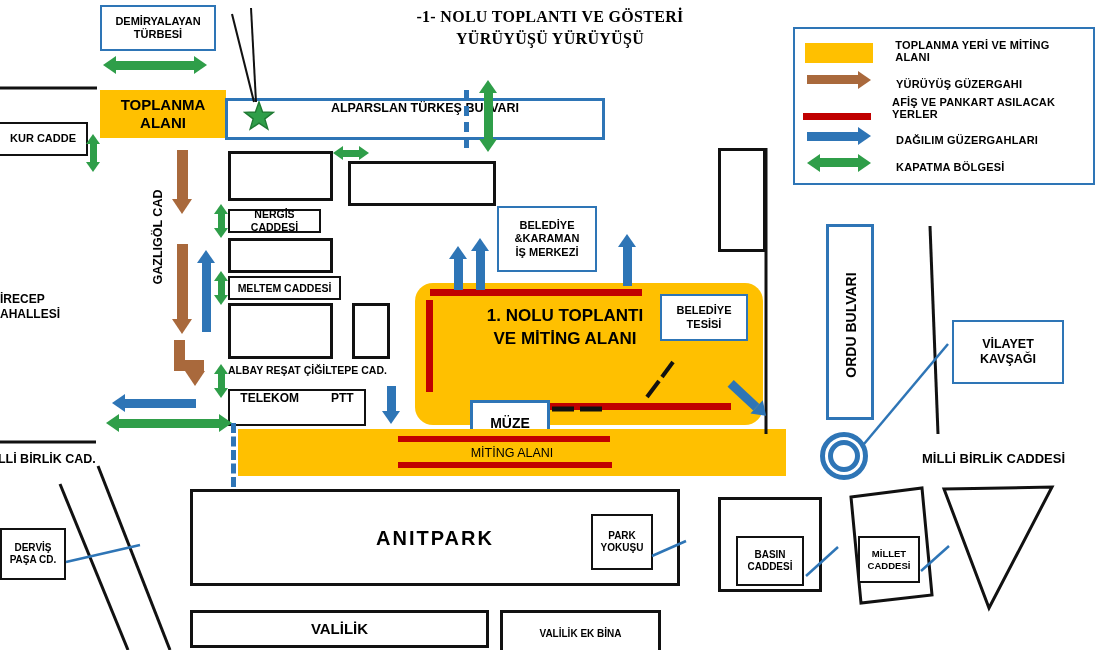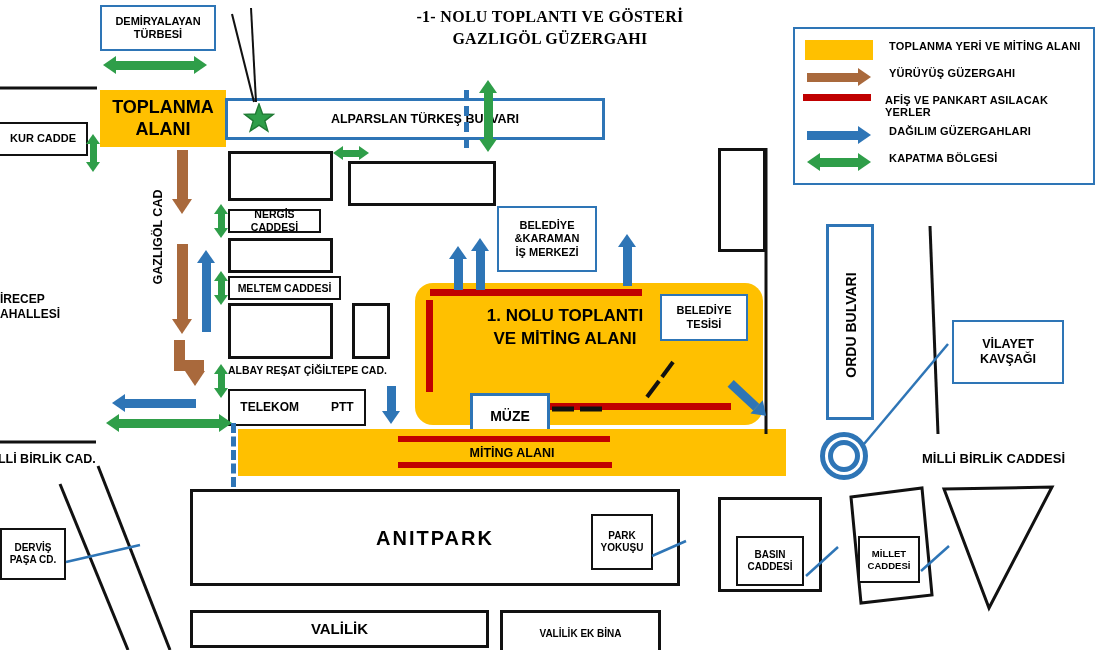"DEMİRYALAYAN" .box { align-items: center -> none }
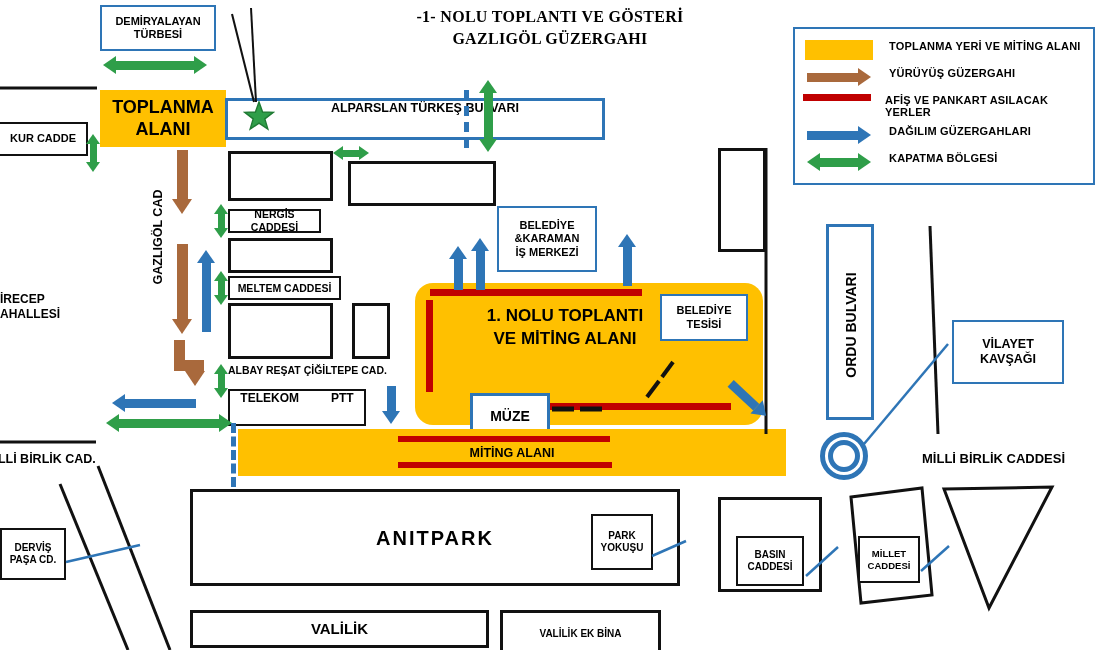"GAZLIGÖL GÜZERGAHI" div { text: GAZLIGÖL GÜZERGAHI -> YÜRÜYÜŞÜ YÜRÜYÜŞÜ }
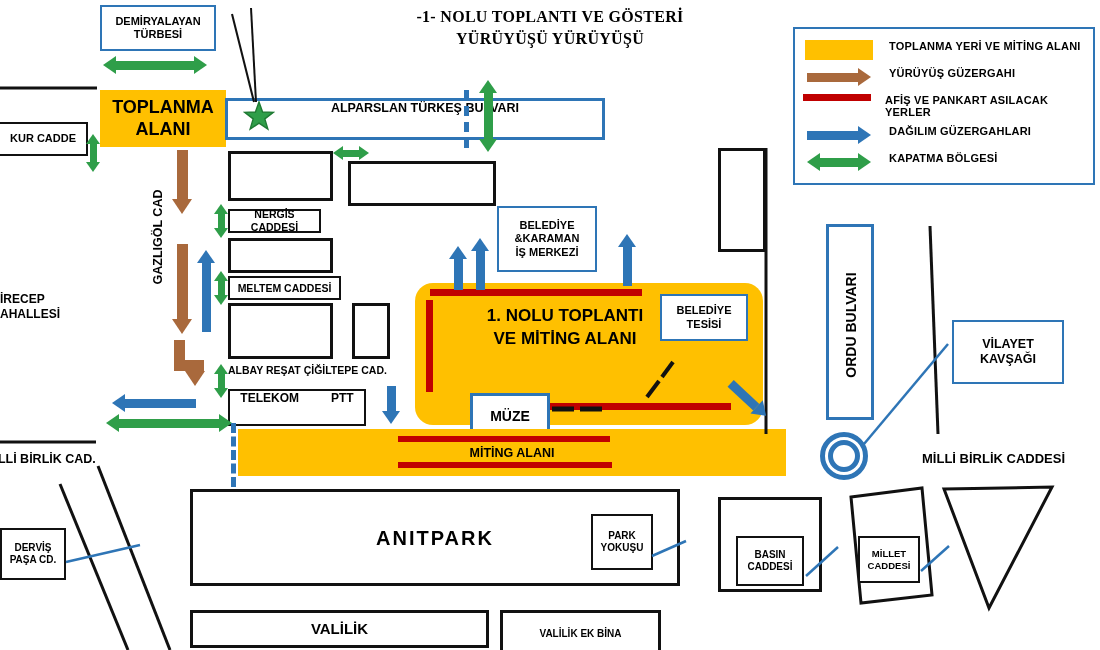"TOPLANMA YERİ VE MİTİNG ALANI" .lrow { align-items: flex-start -> flex-end; gap: 14px -> 21px }
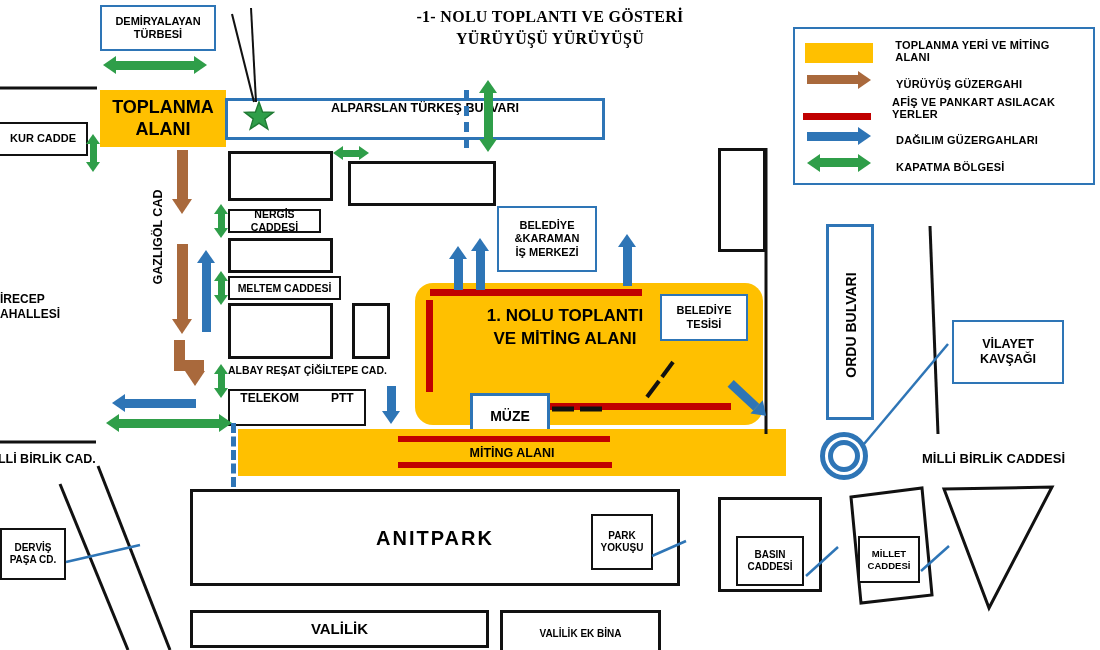"TOPLANMA" div.box { font-size: 18px -> 15px; height: 57px -> 48px }
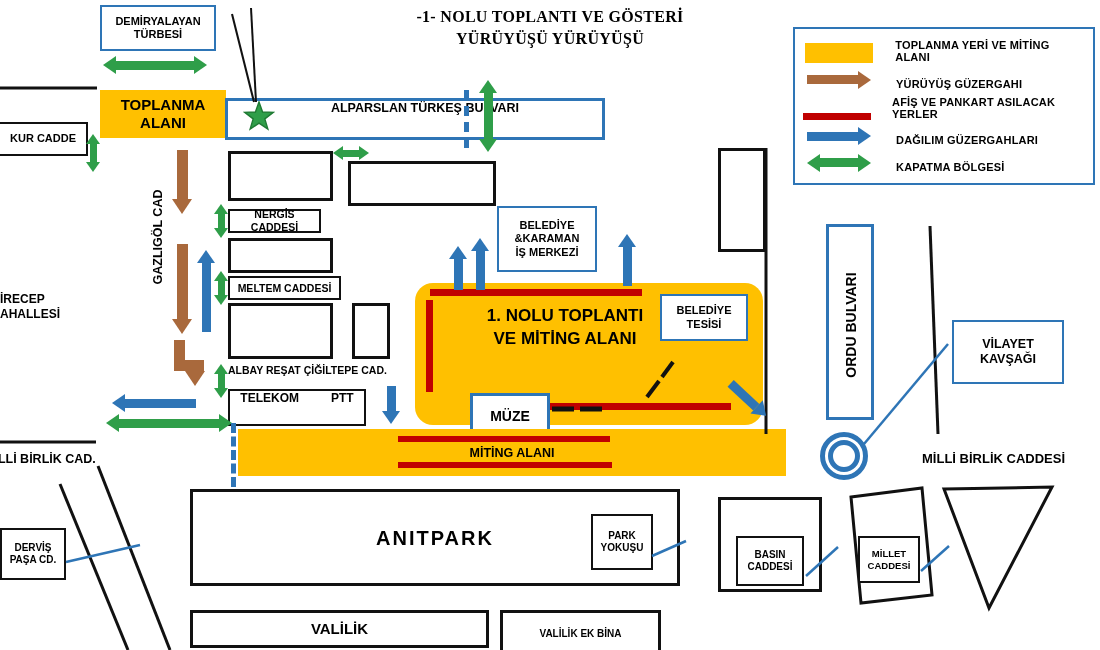"MÜZE" div.box { top: 110px -> 117px }
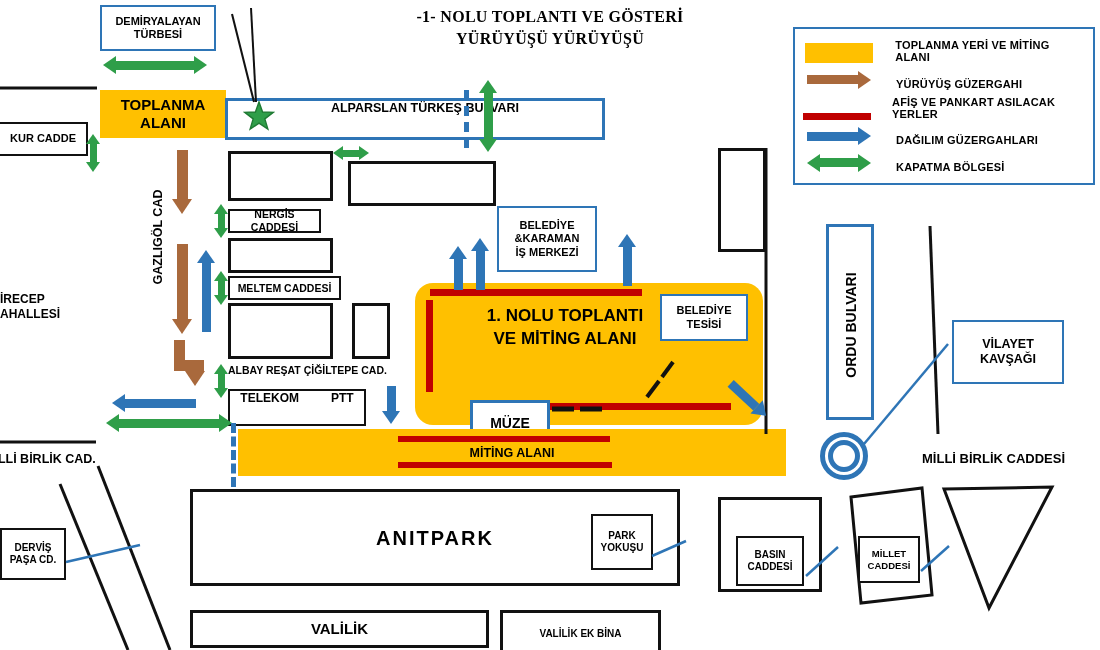"MİTİNG ALANI" div.abs { font-weight: bold -> normal }
